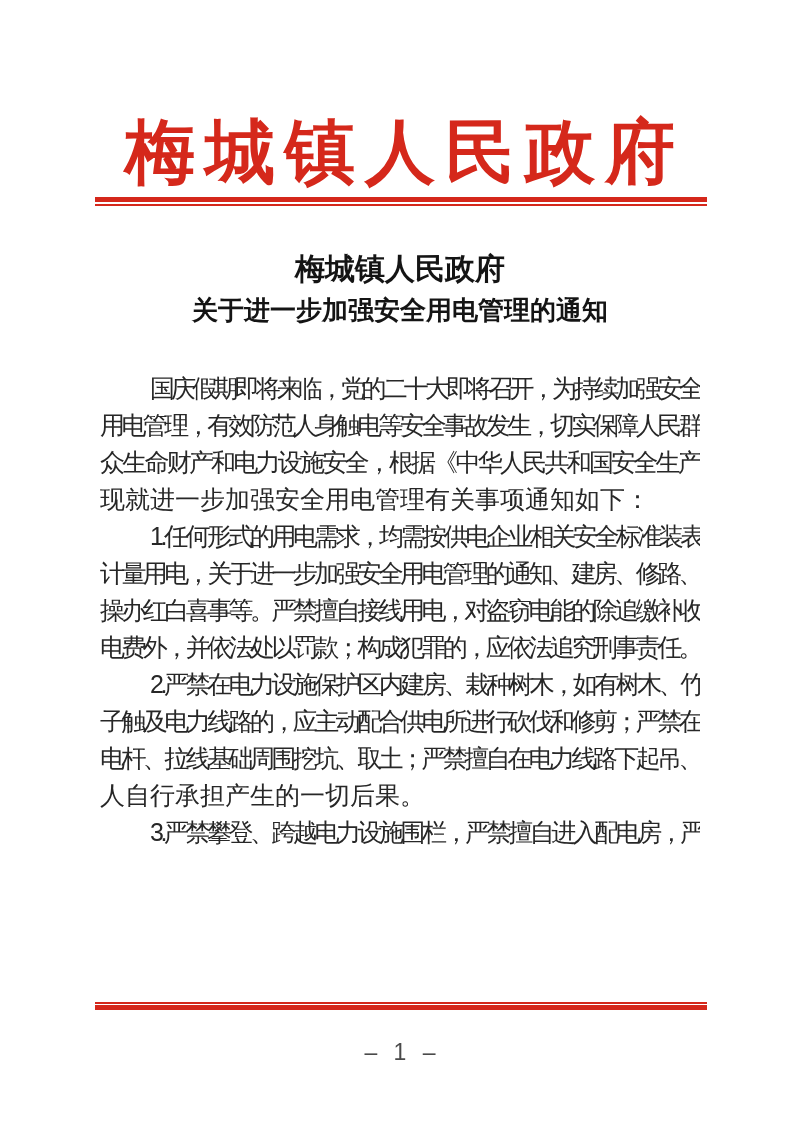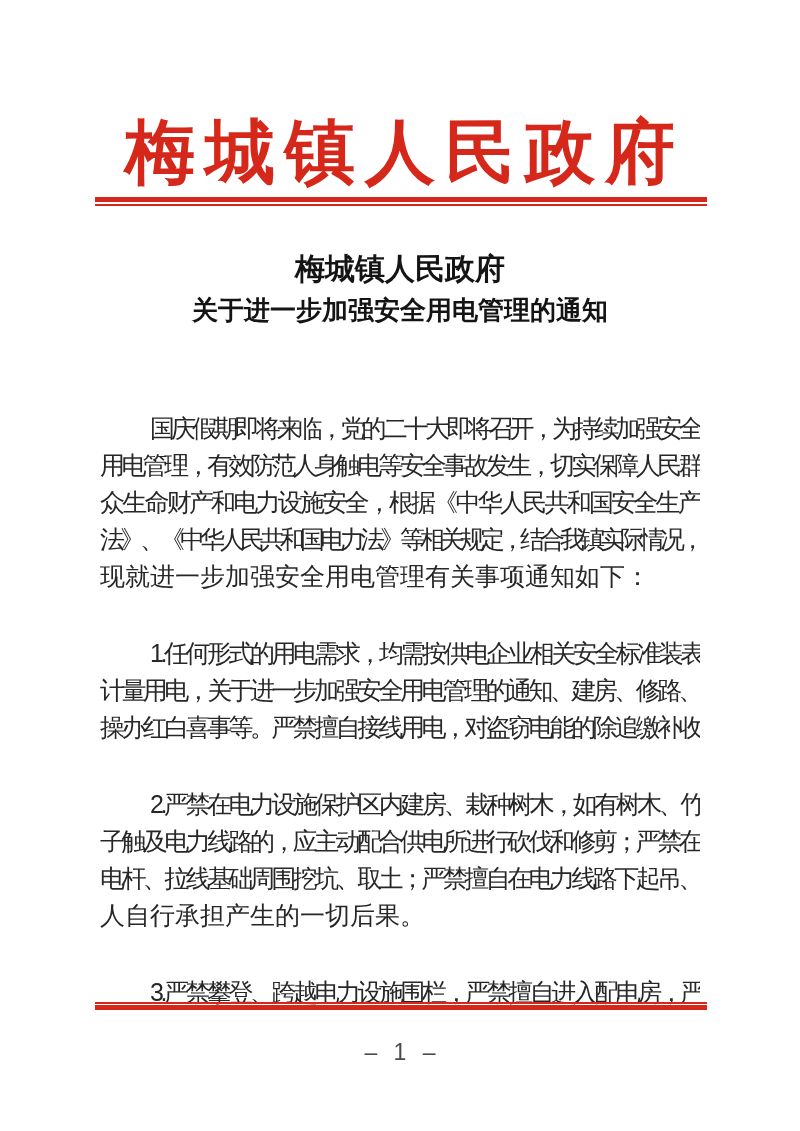"国庆假期即将来临，党的二十大即将召开，为持续加强安全" .line.indent { margin-top: 40px -> none }
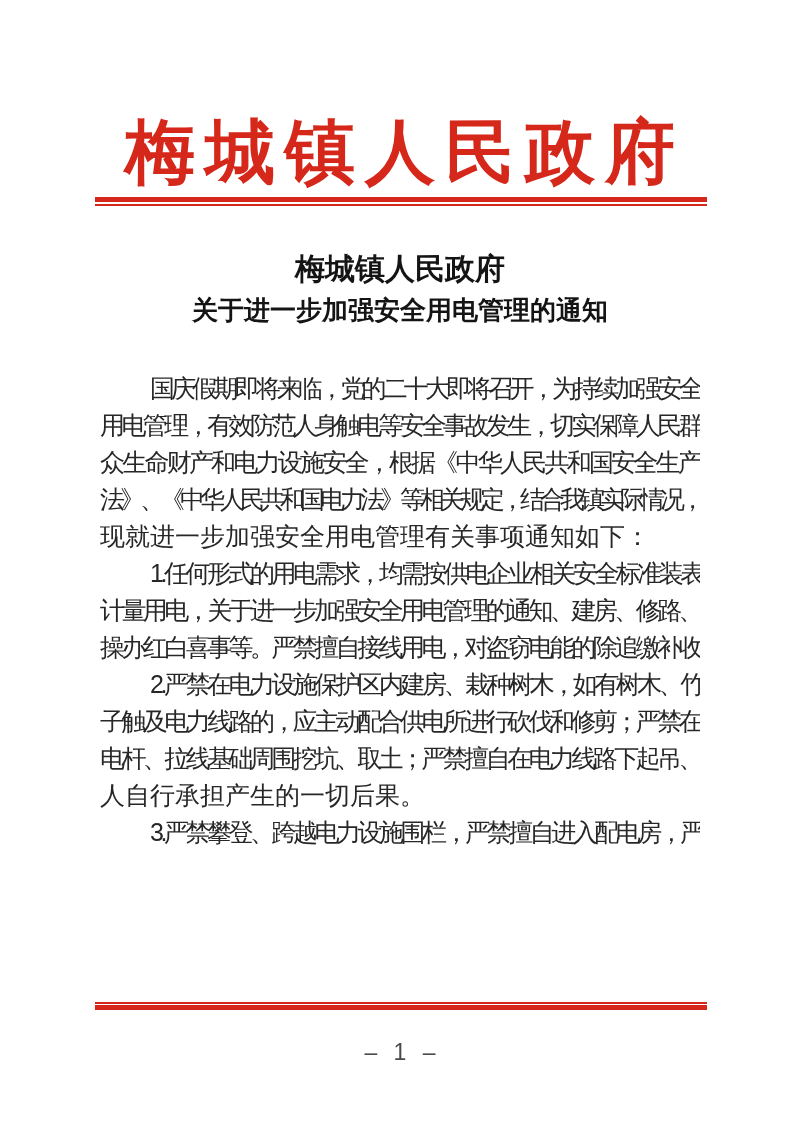"法》、《中华人民共和国电力法》等相关规定，结合我镇实际情况，" div.line { html: <div>法》、《中华人民共和国电力法》等相关规定，结合我镇实际情况，</div> -> none }
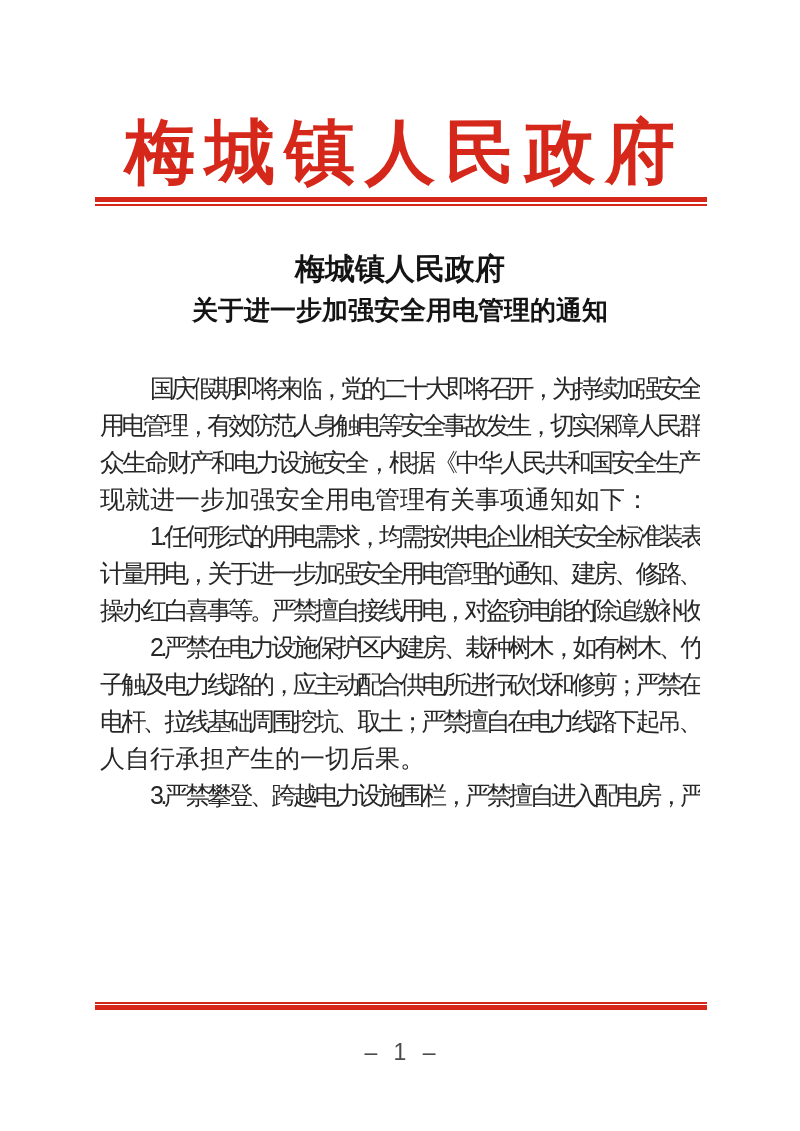"电费外，并依法处以罚款；构成犯罪的，应依法追究刑事责任。" div.line { html: none -> <div>电费外，并依法处以罚款；构成犯罪的，应依法追究刑事责任。</div> }
